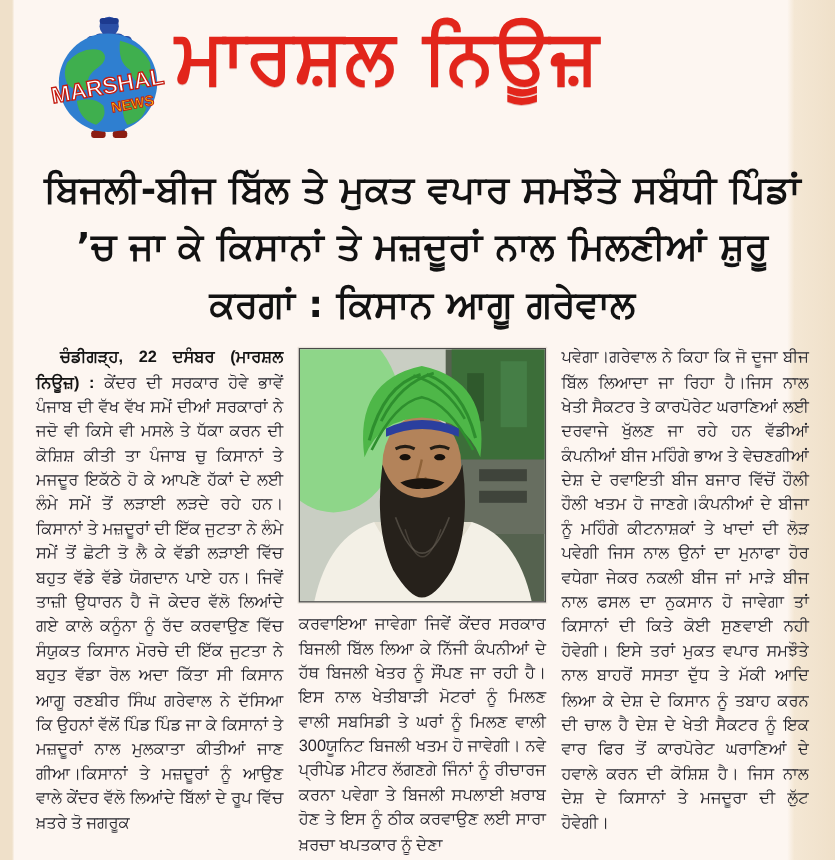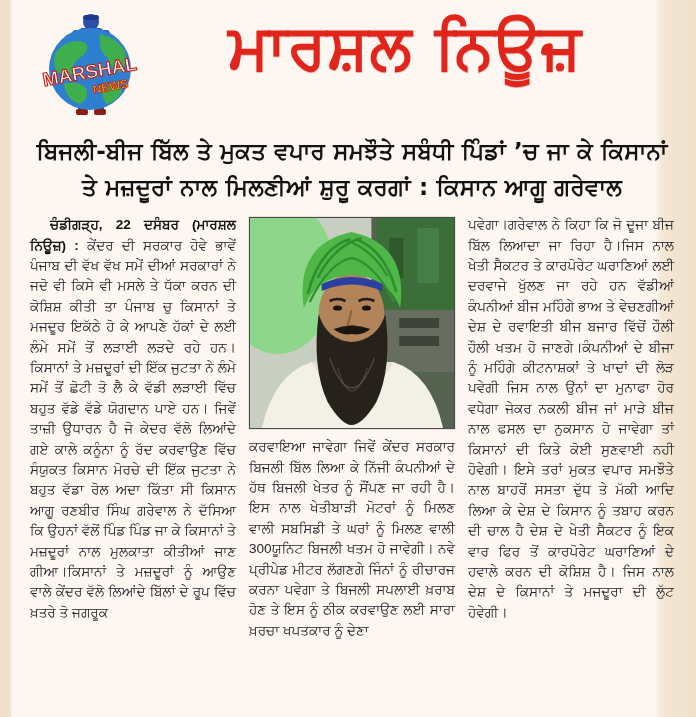"ਮਾਰਸ਼ਲ ਨਿਊਜ਼" .masthead-title { text-align: center -> none }
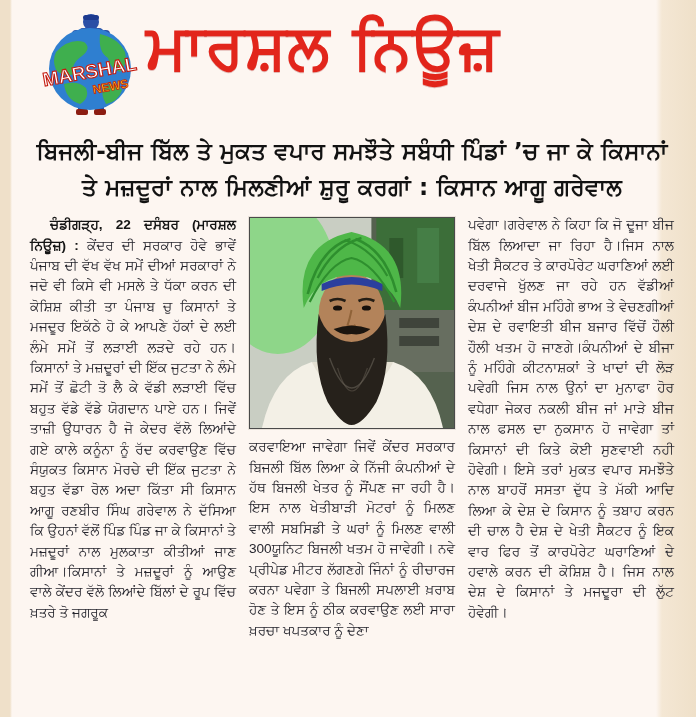"ਬਿਜਲੀ-ਬੀਜ ਬਿੱਲ ਤੇ ਮੁਕਤ ਵਪਾਰ" .headline { font-size: 23px -> 31px }
